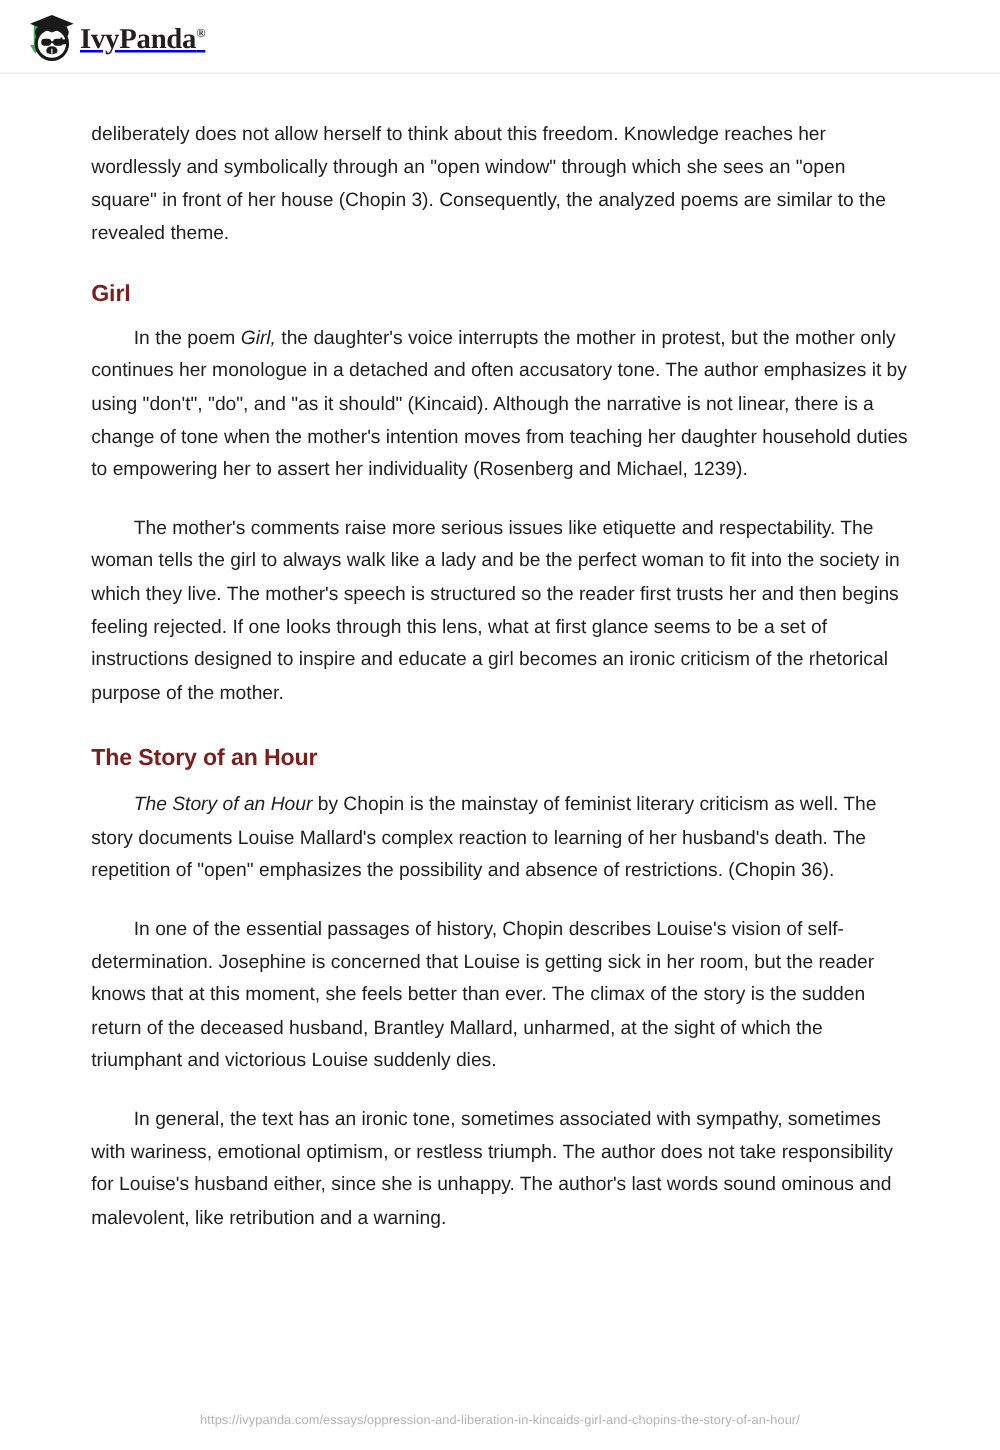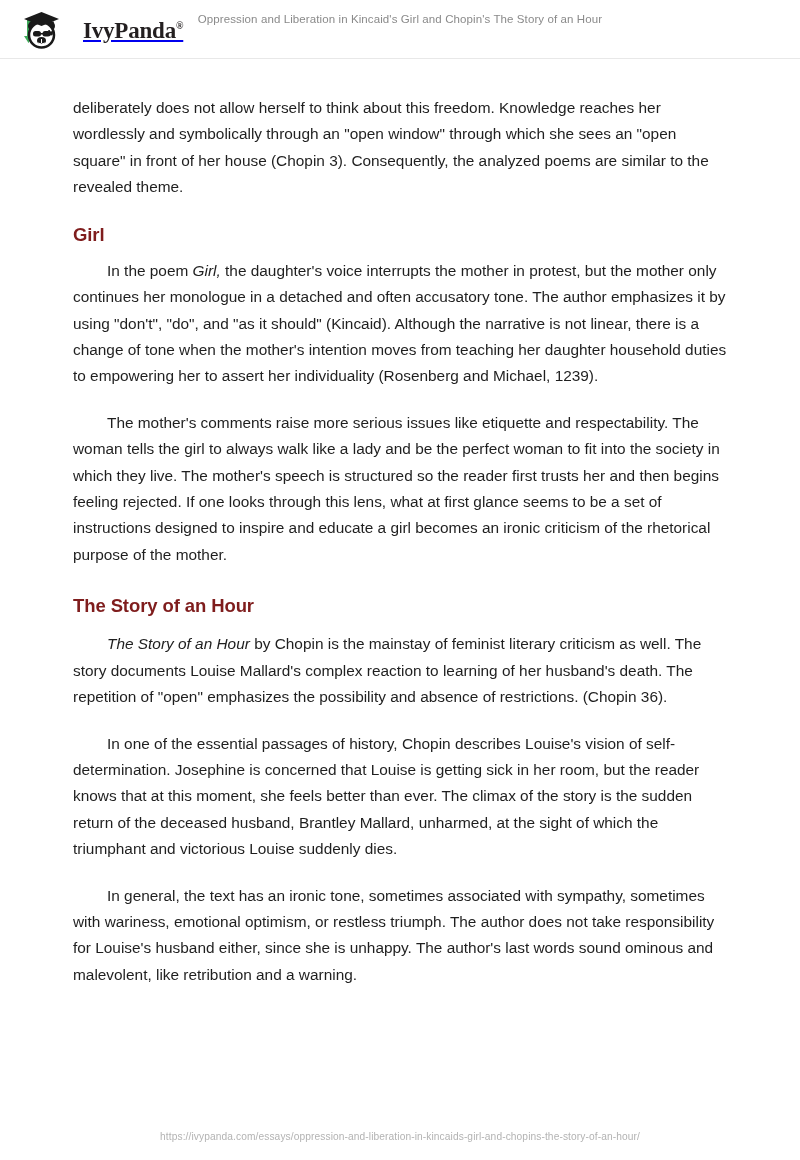"IvyPanda®" .brand { gap: 19px -> 0 }
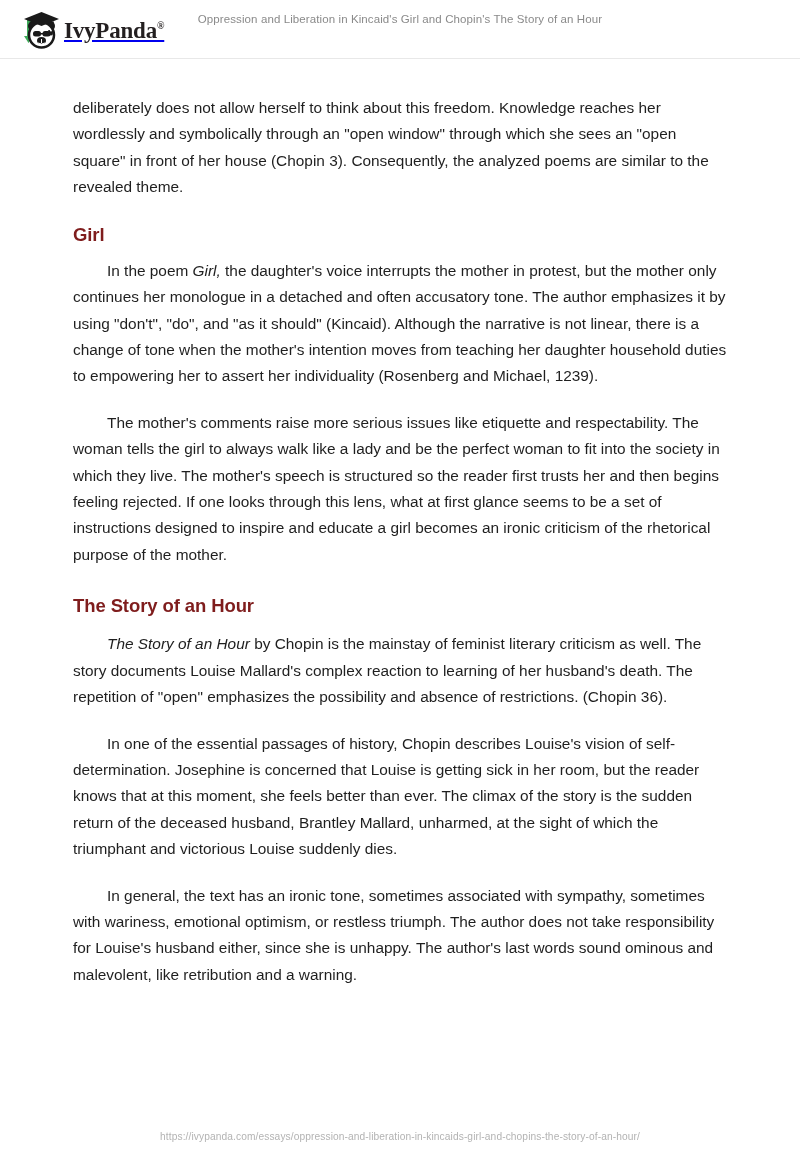"Oppression and Liberation in Kincaid's" div.header-title { html: <div>Oppression and Liberation in Kincaid's Girl and Chopin's The Story of an Hour</div> -> none }
